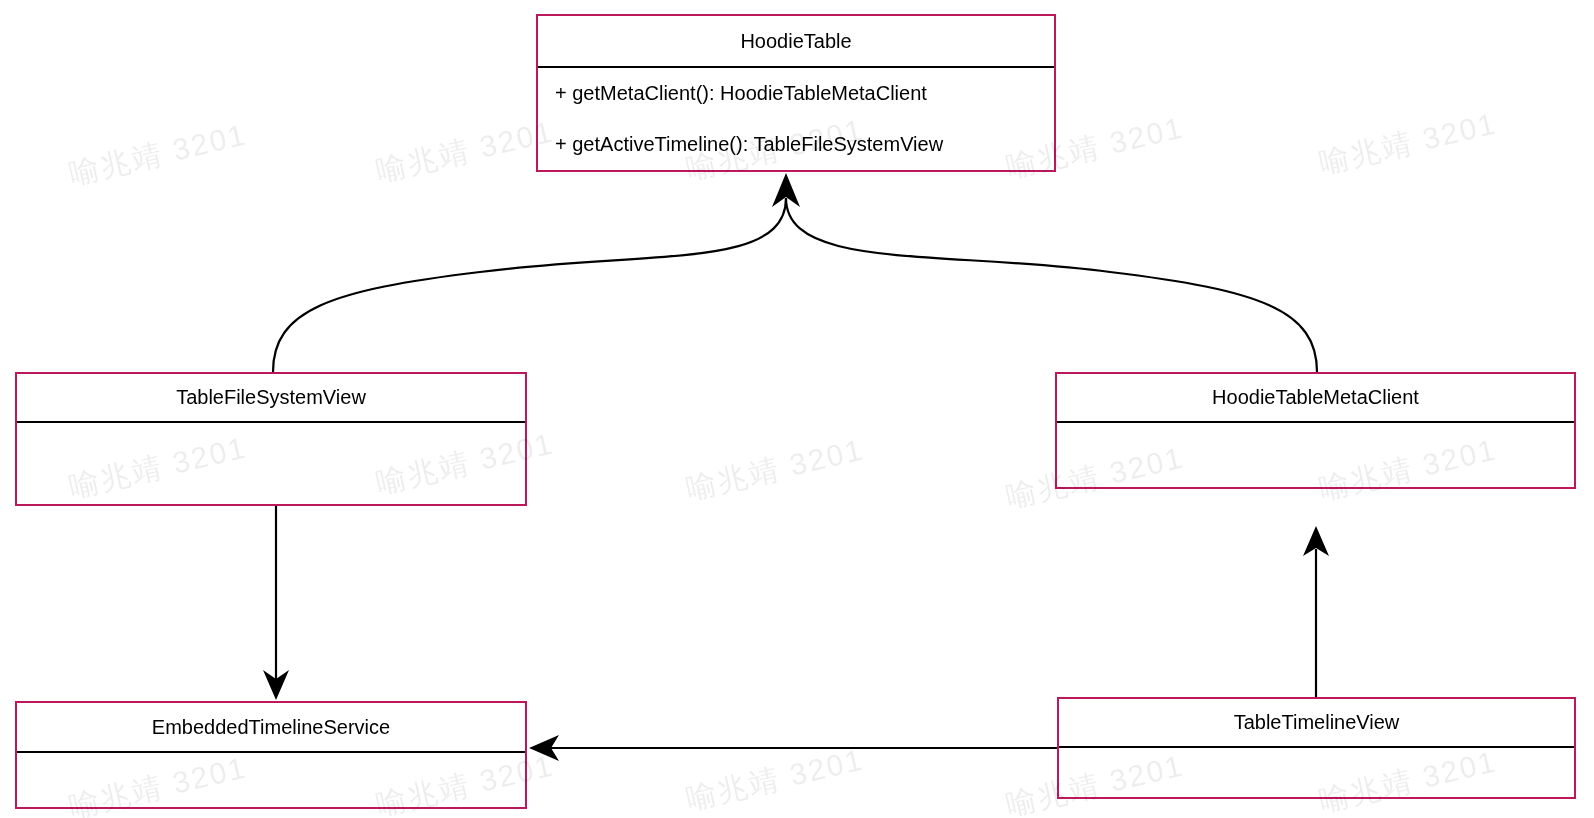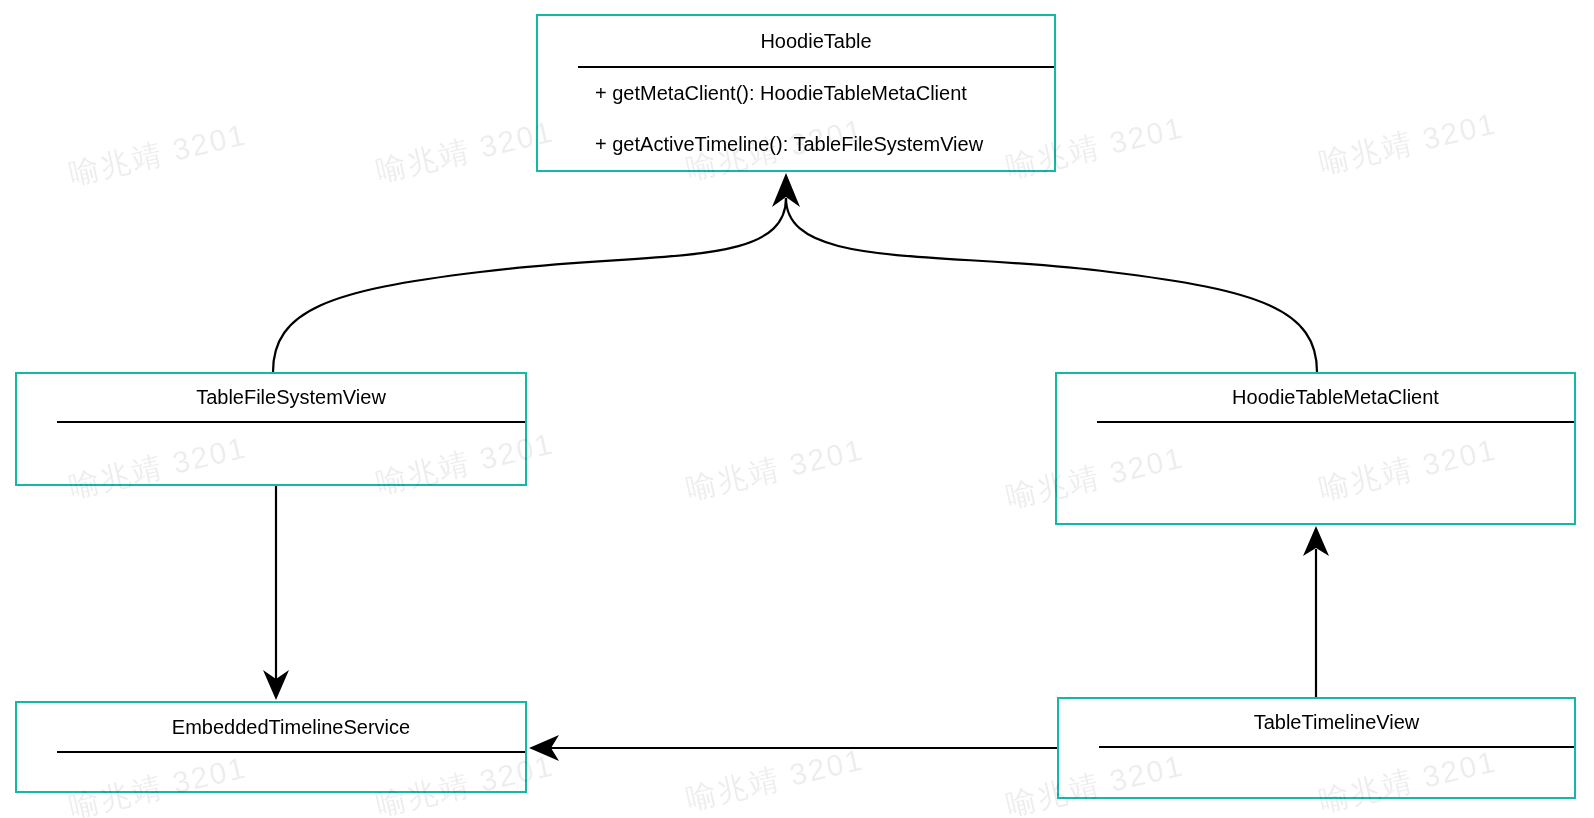"HoodieTable" .uml-class { border: 2px solid #14b8a6 -> 2px solid #be185d; padding-left: 40px -> none }
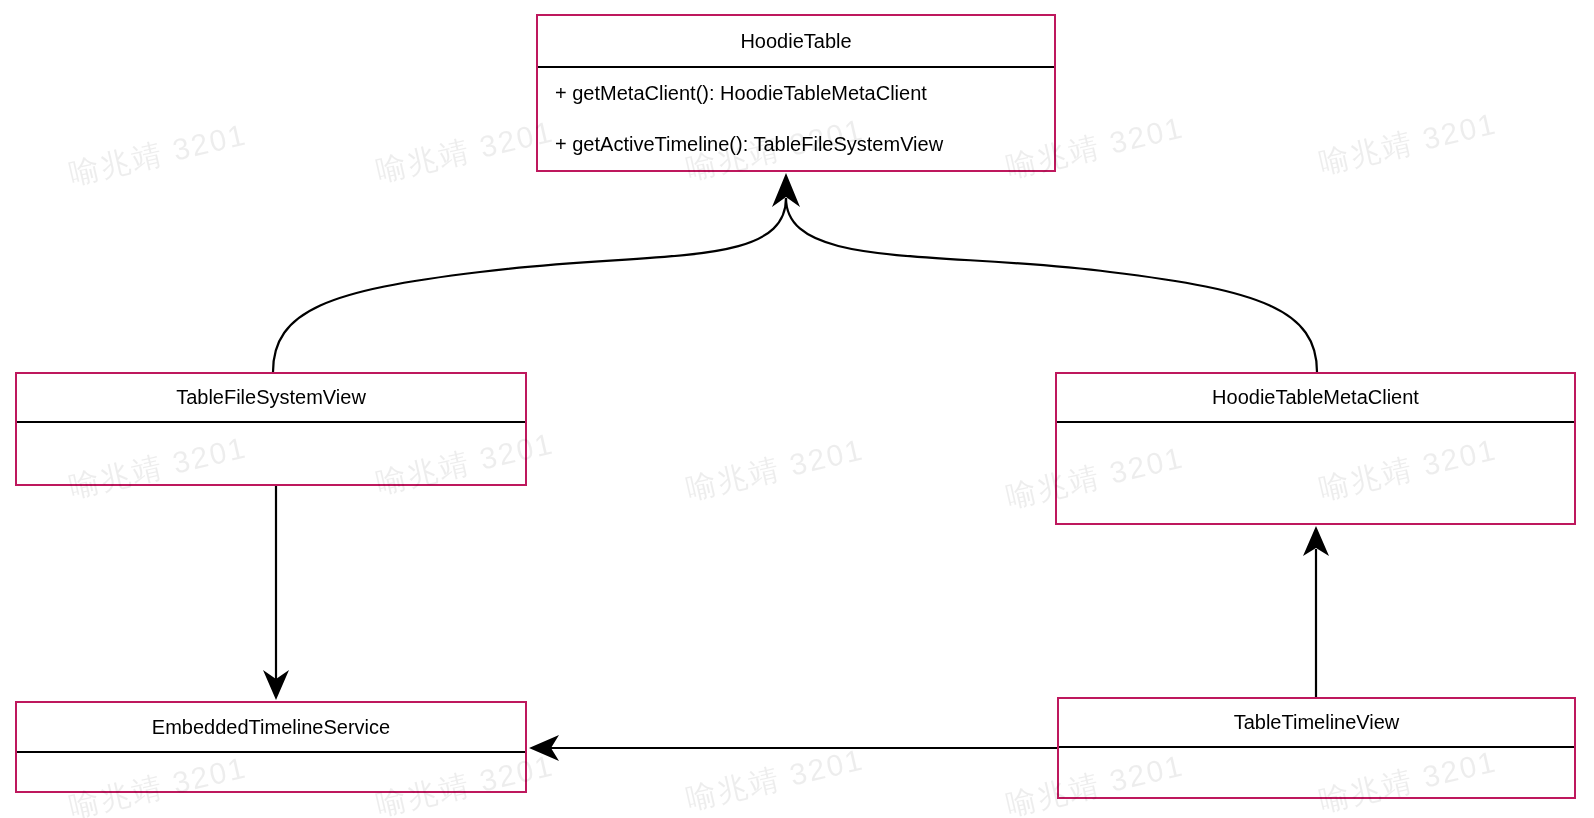"TableFileSystemView" #box-table-file-system-view { height: 114px -> 134px }
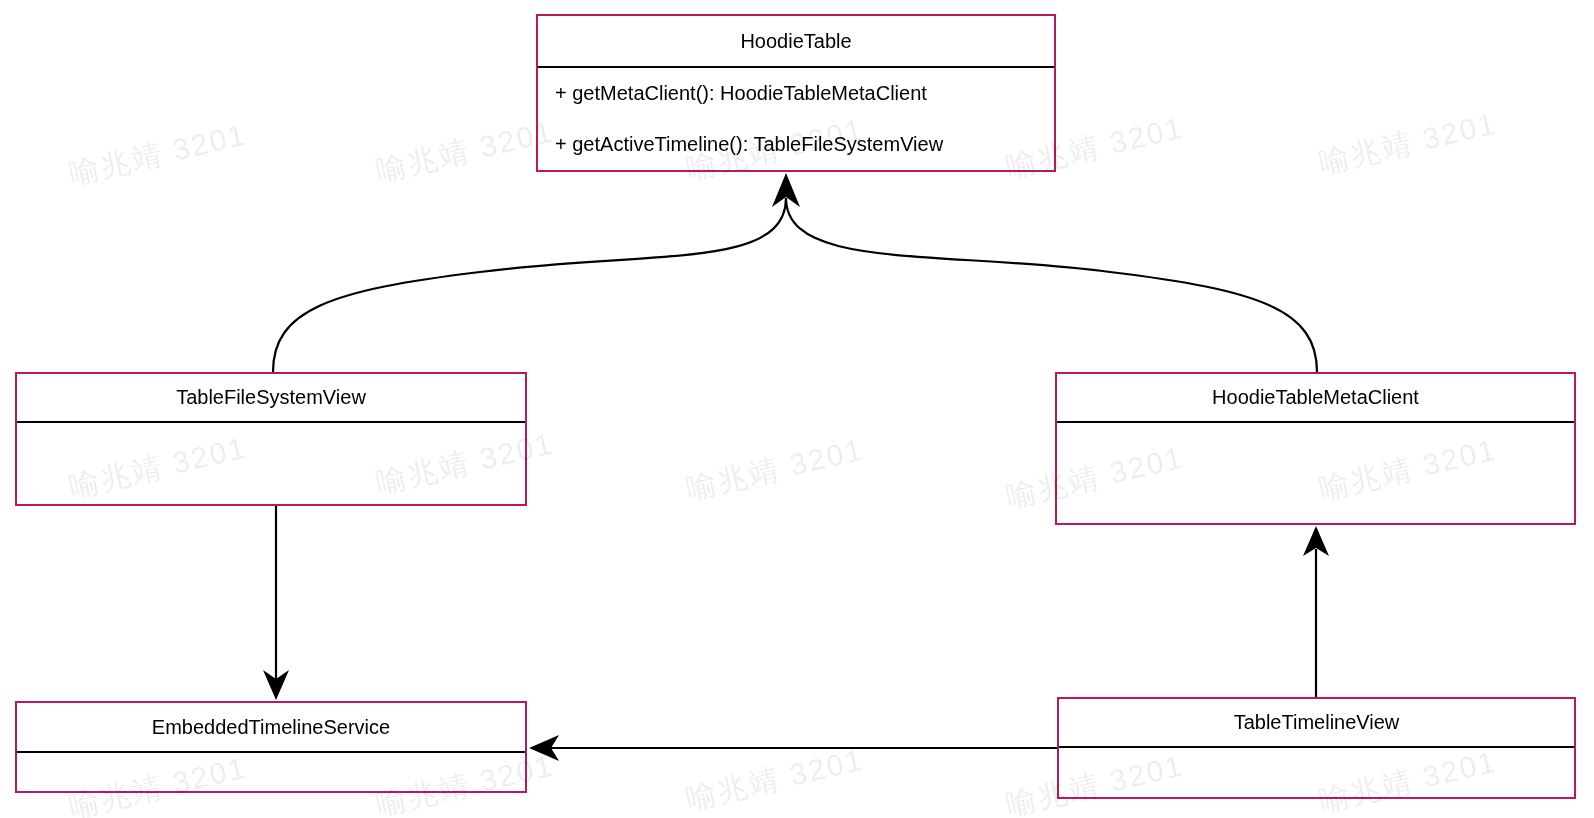"HoodieTableMetaClient" #box-hoodie-table-meta-client { height: 153px -> 117px }
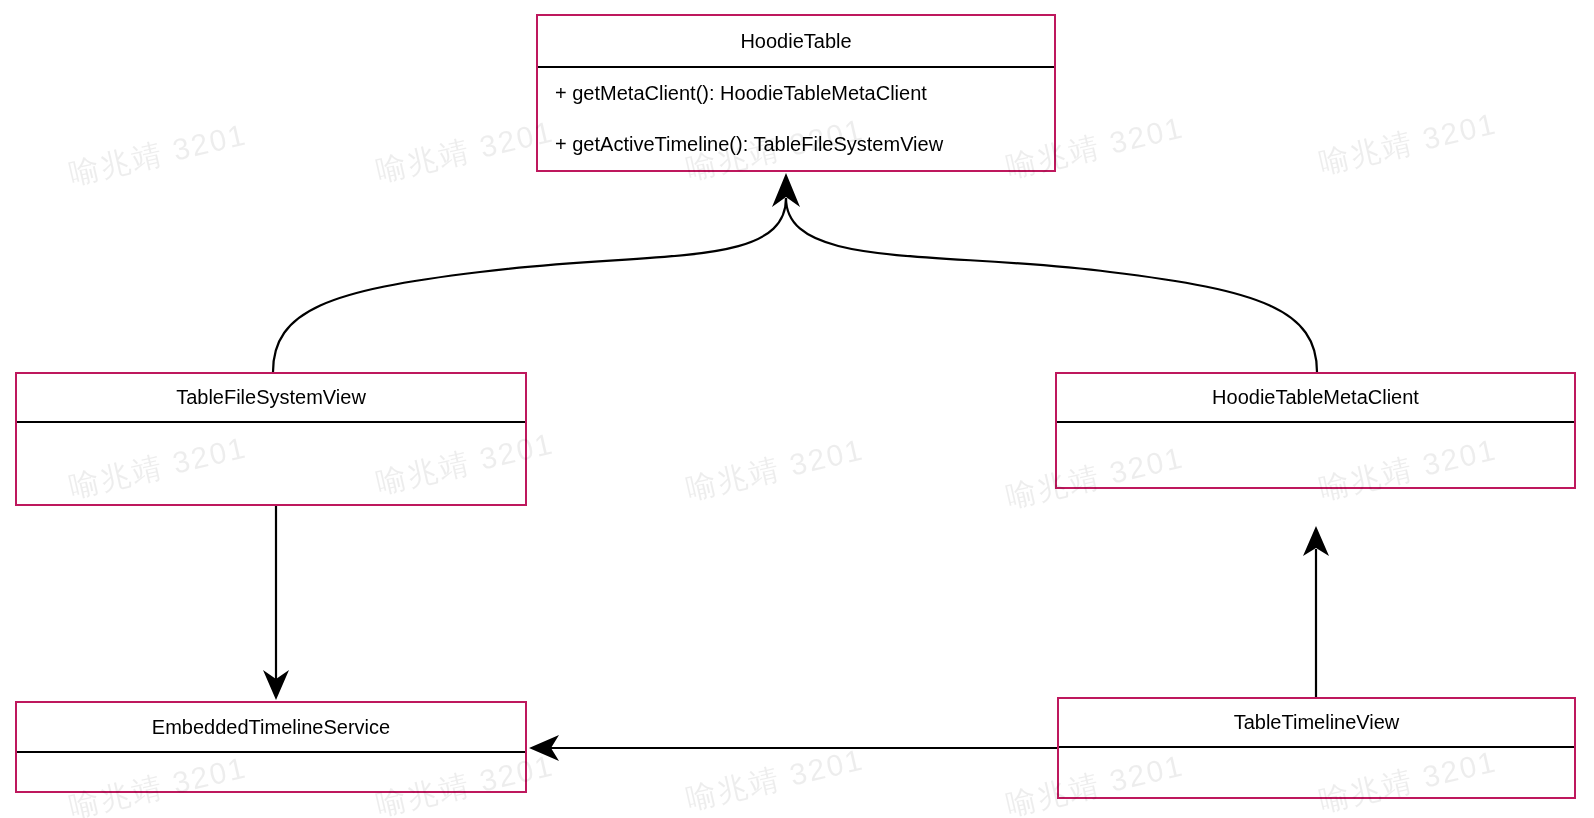"EmbeddedTimelineService" #box-embedded-timeline-service { height: 92px -> 108px }
